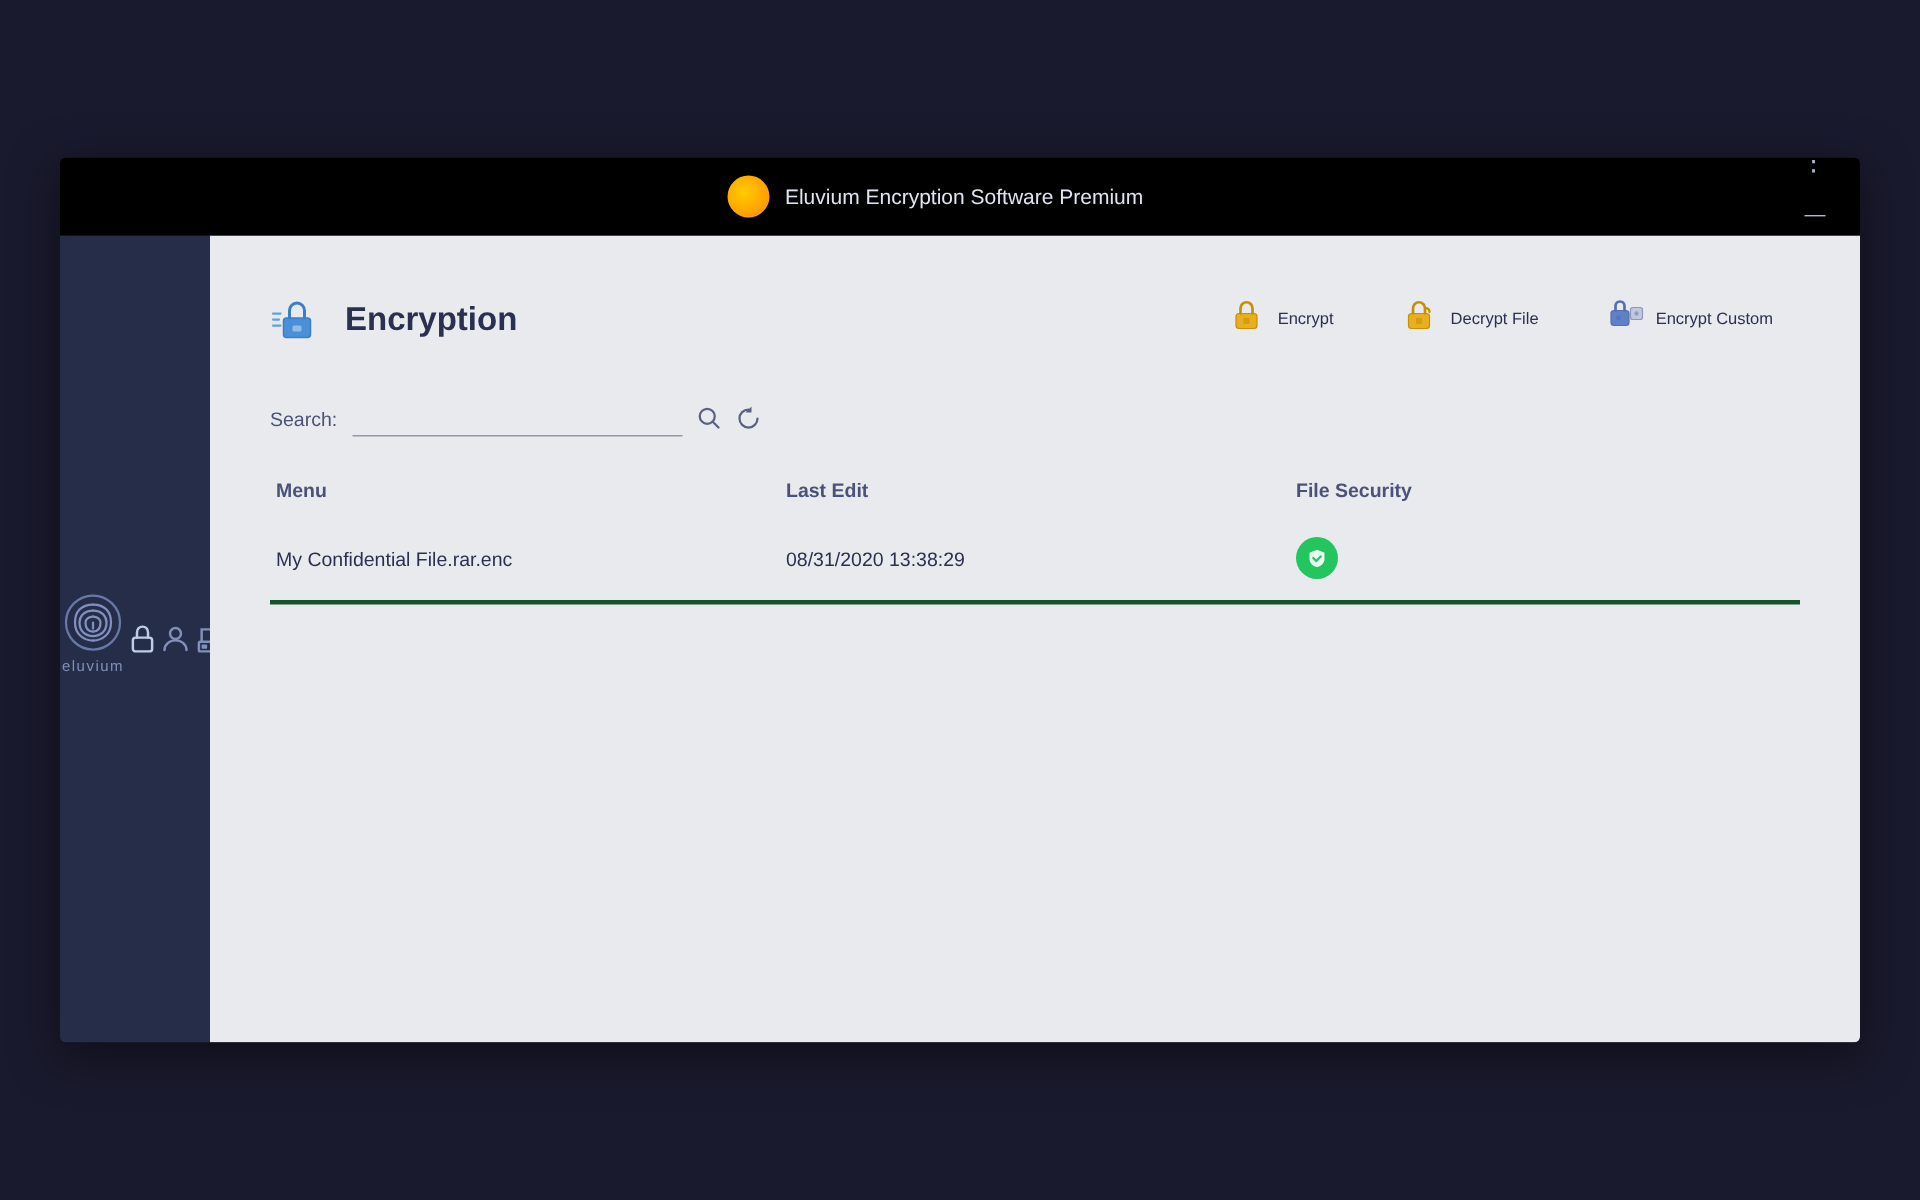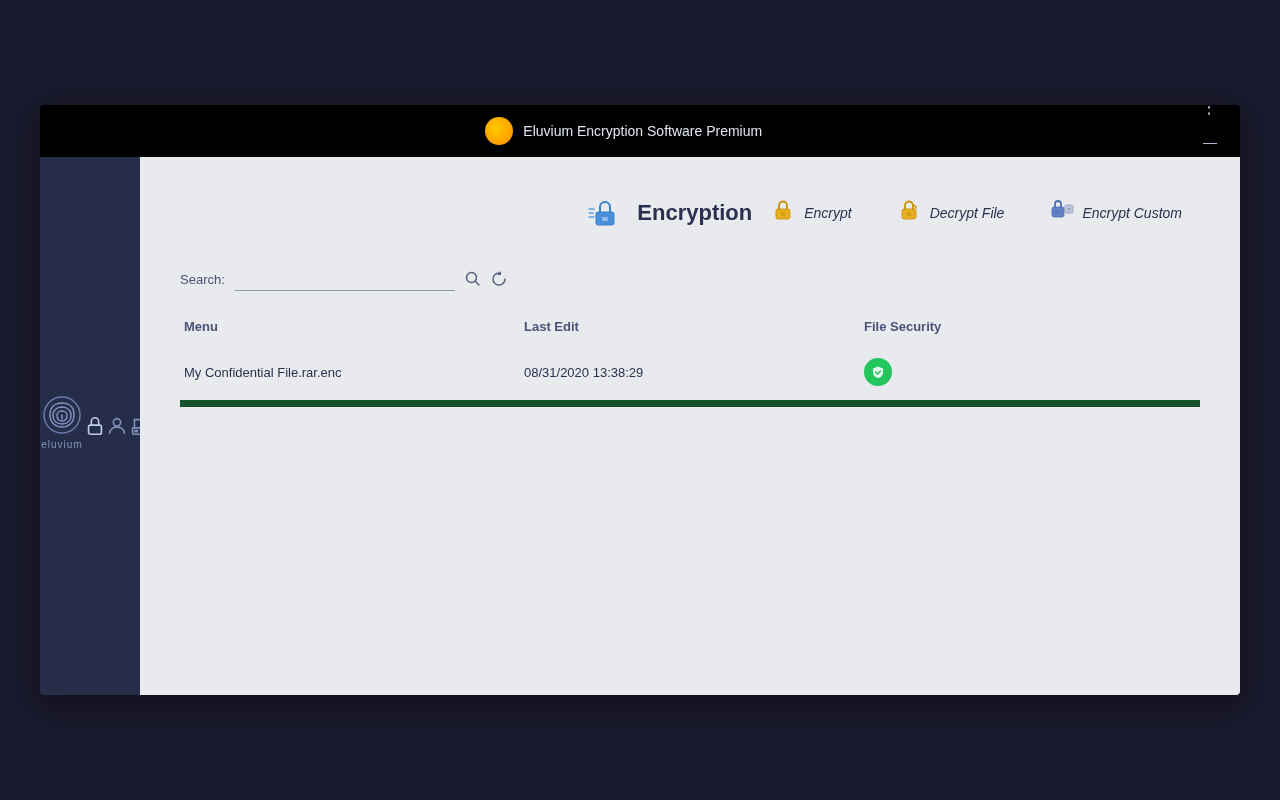"Encryption" .page-header { justify-content: flex-end -> space-between }
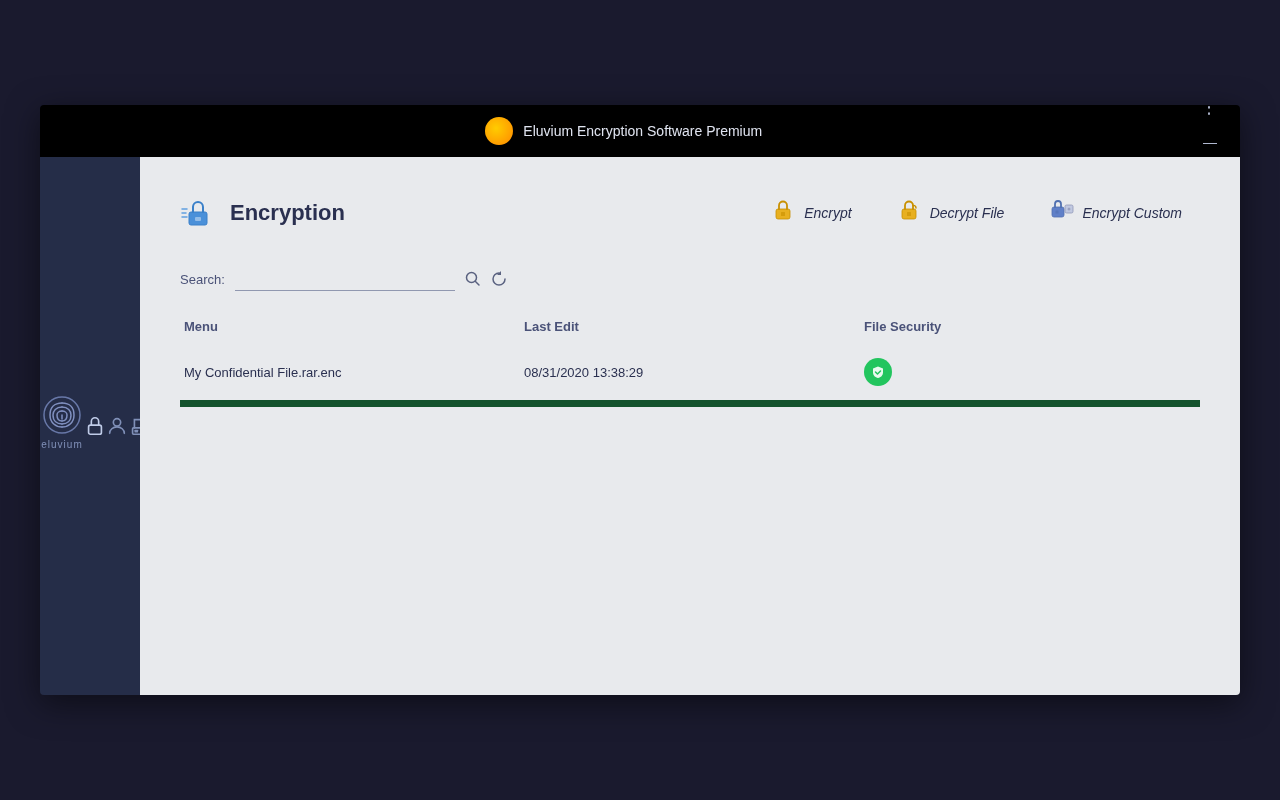"Encrypt" .action-btn { font-size: 14px -> 11px; font-style: italic -> none }
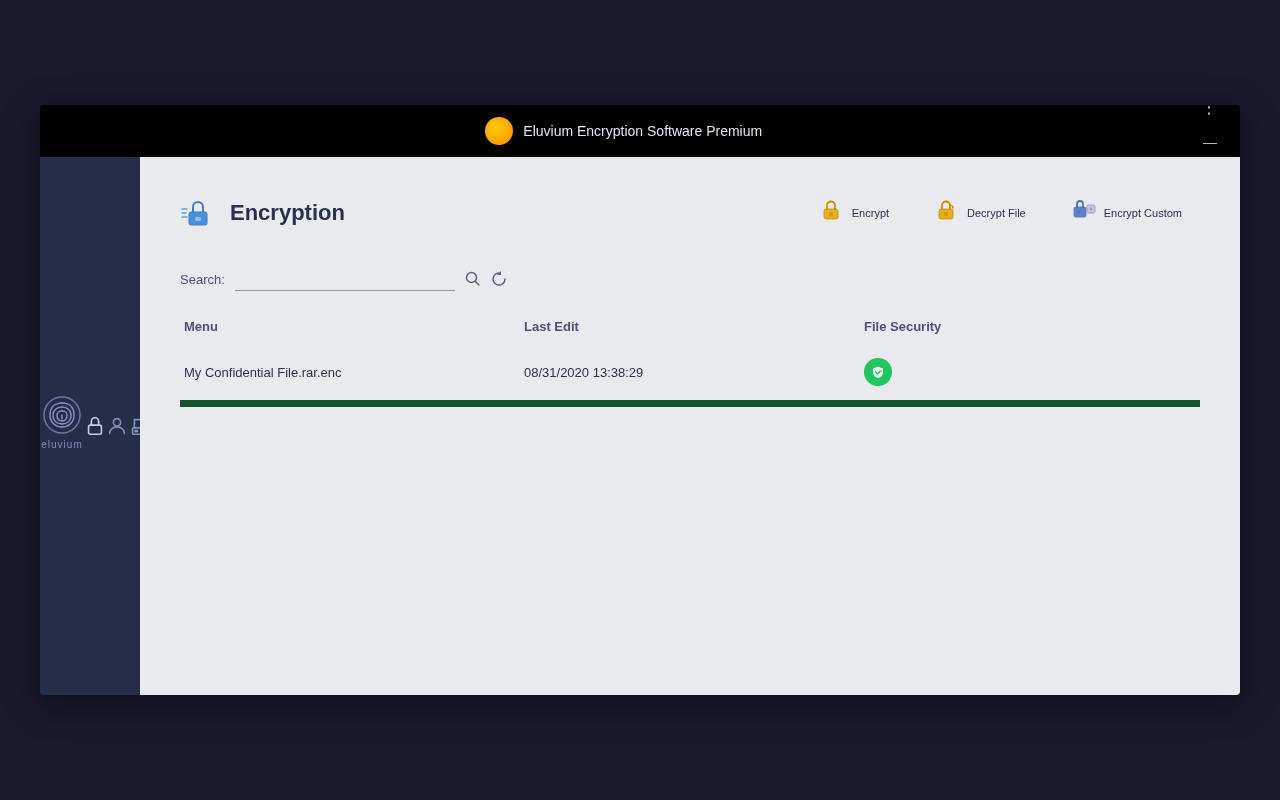"My Confidential File.rar.enc" .table-row { border-bottom: 7px solid #14532d -> 3px solid #14532d }
